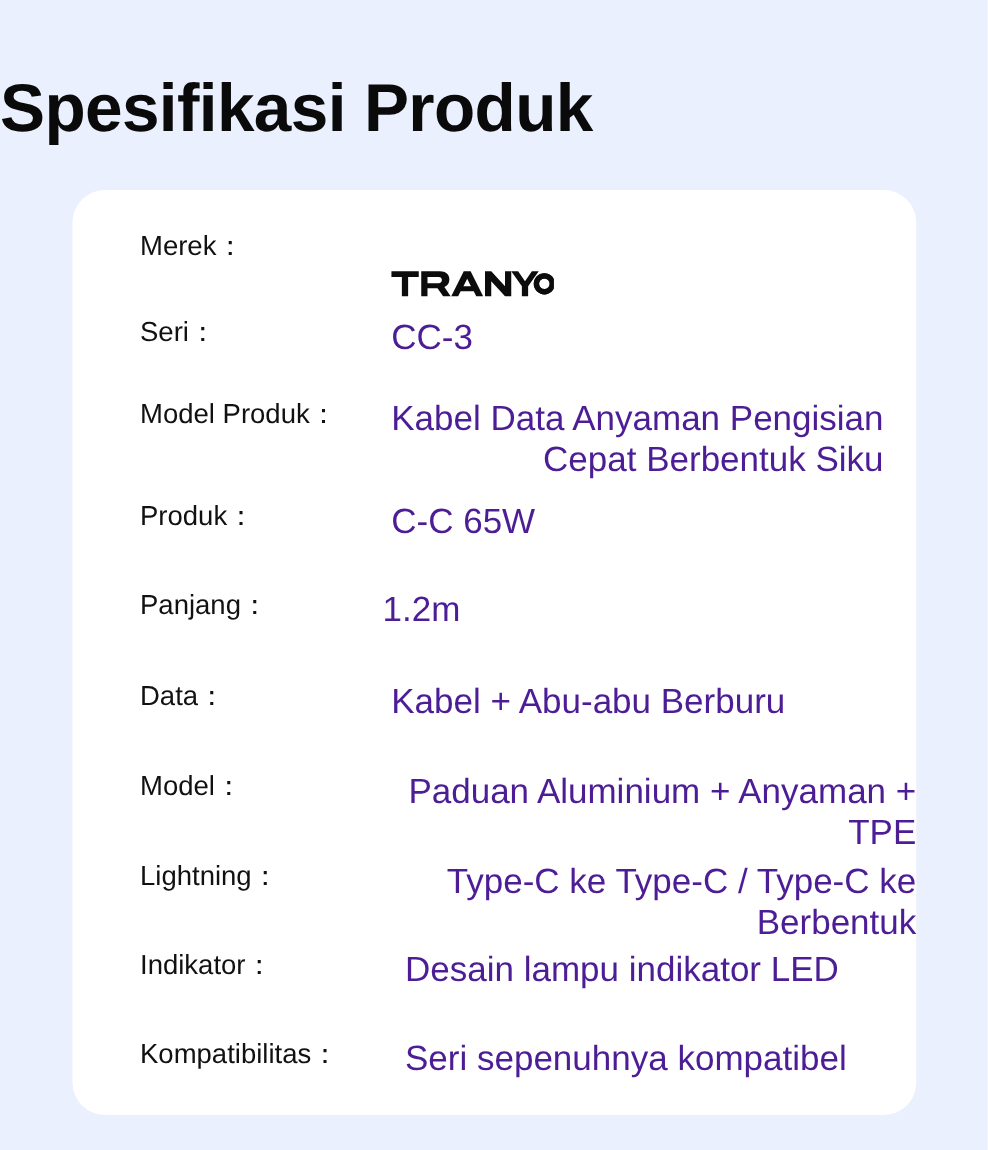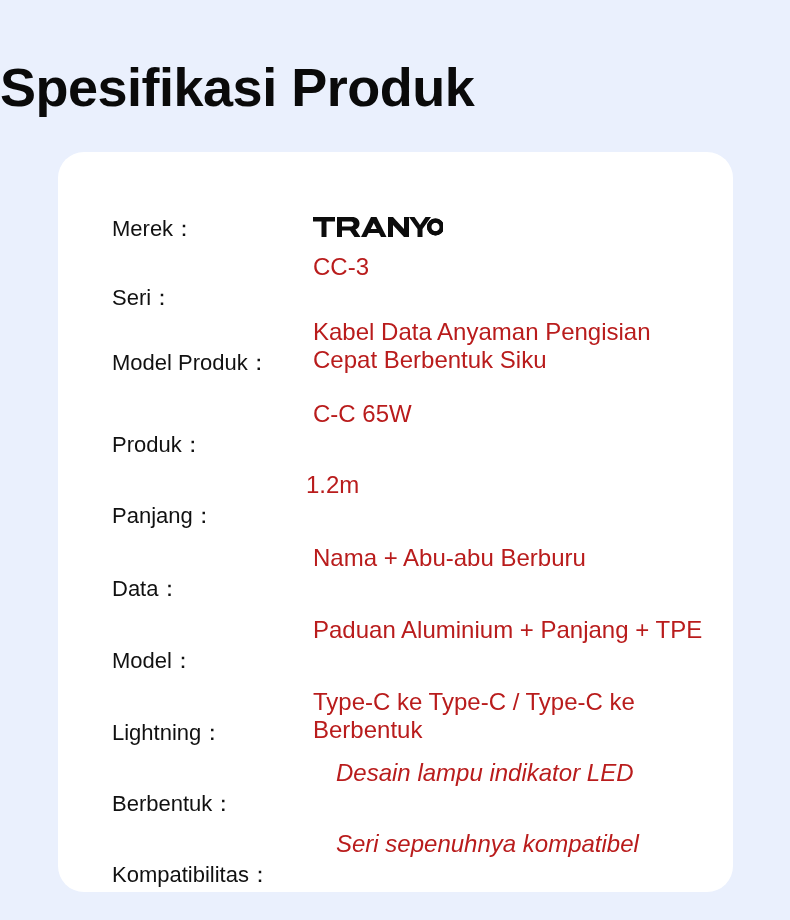"Merek：" .spec-label { margin-top: 32px -> none }
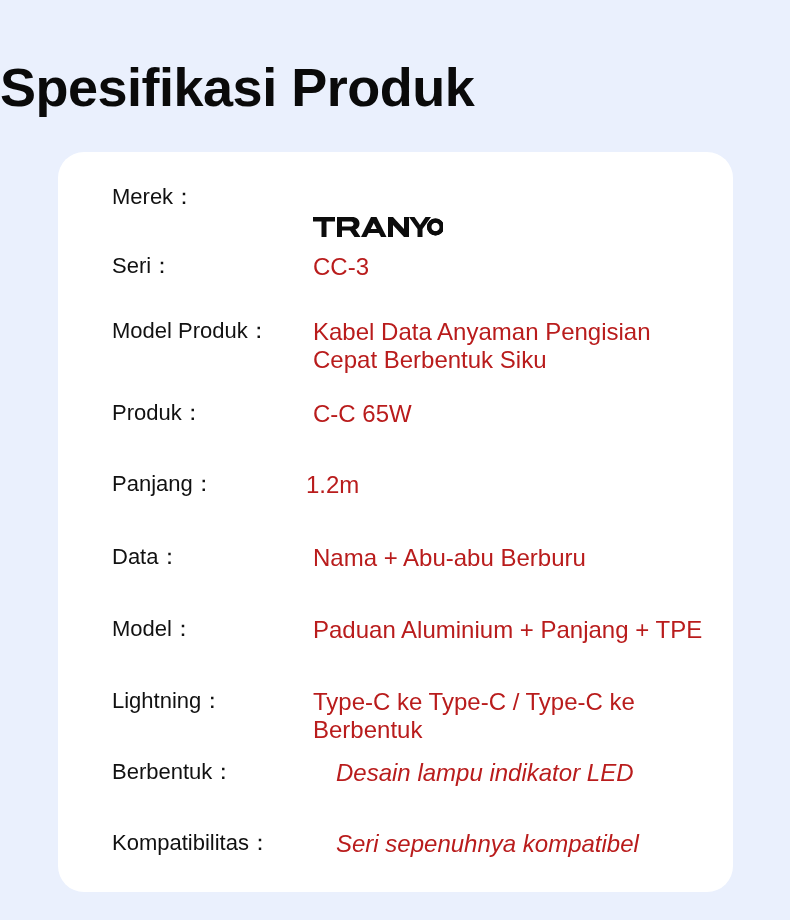"CC-3" .spec-value { color: #b91c1c -> #4c1d95; font-size: 24px -> 28px; text-align: none -> right }
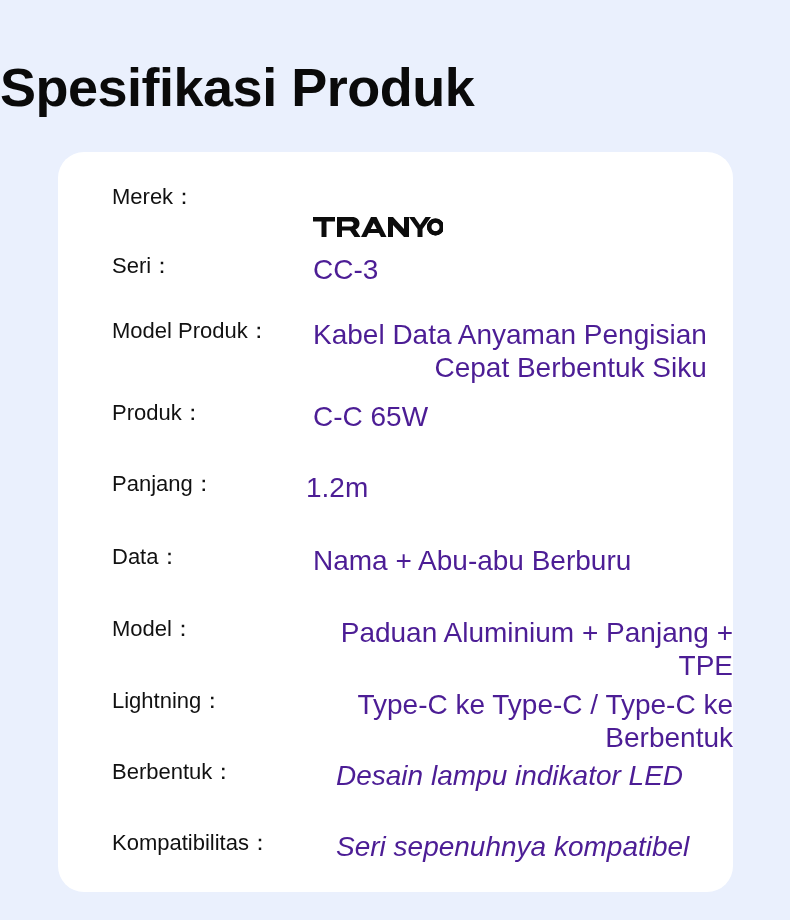"Nama + Abu-abu Berburu" div.spec-value { text: Nama -> Kabel }
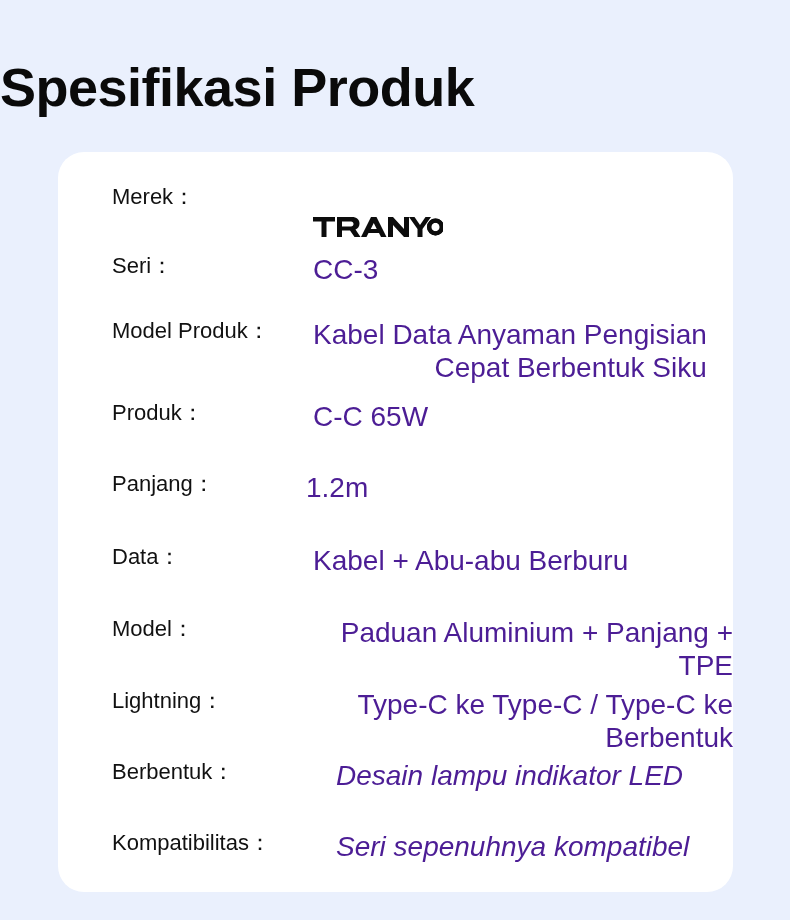"Paduan Aluminium + Panjang +" div.spec-value { text: Panjang -> Anyaman }
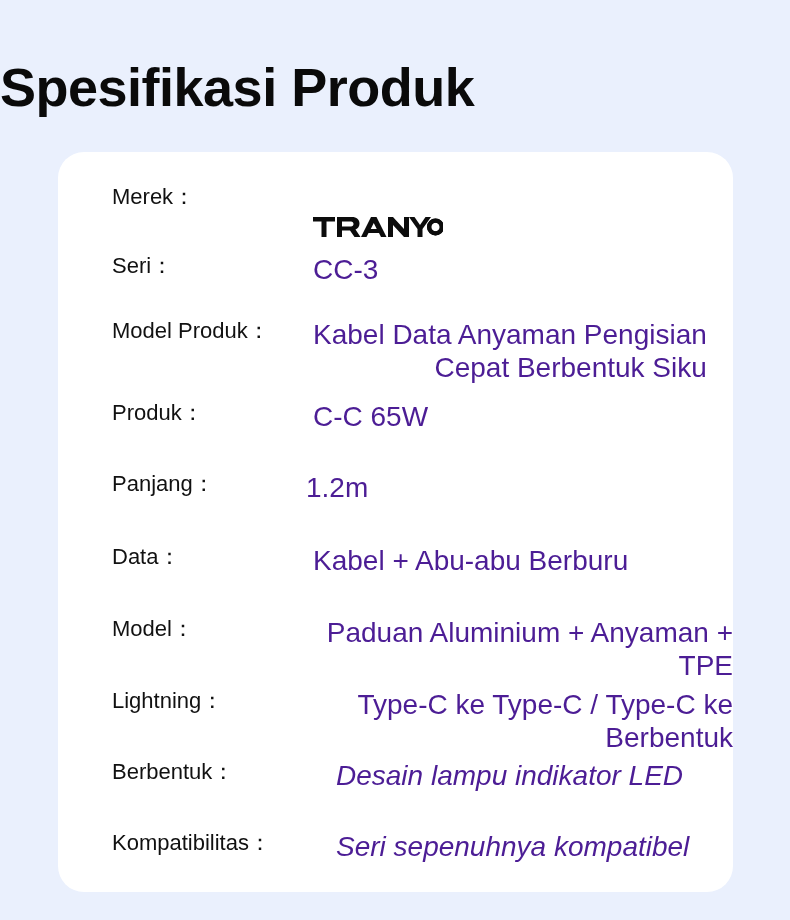"Berbentuk：" div.spec-label { text: Berbentuk -> Indikator }
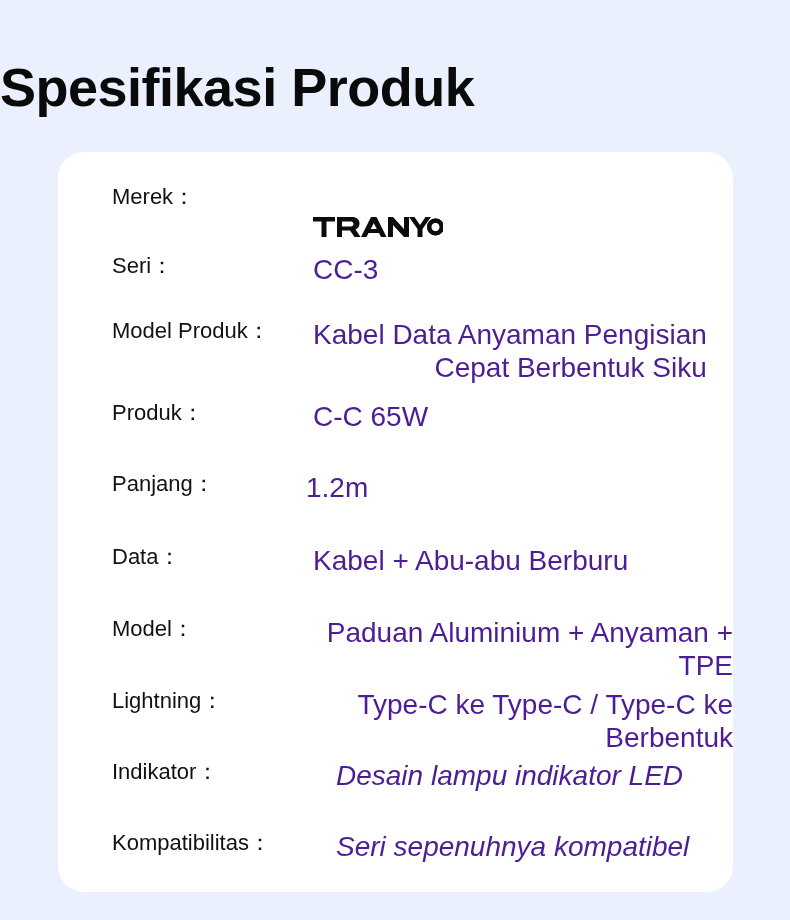"Desain lampu indikator LED" .v-c { font-style: italic -> none; left: 278px -> 266px }
